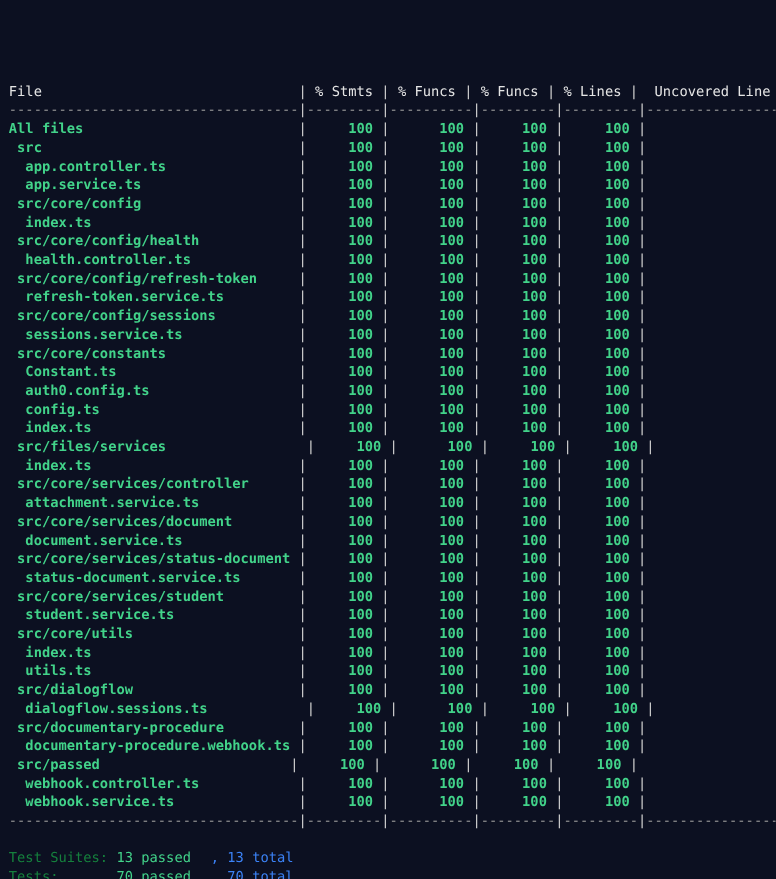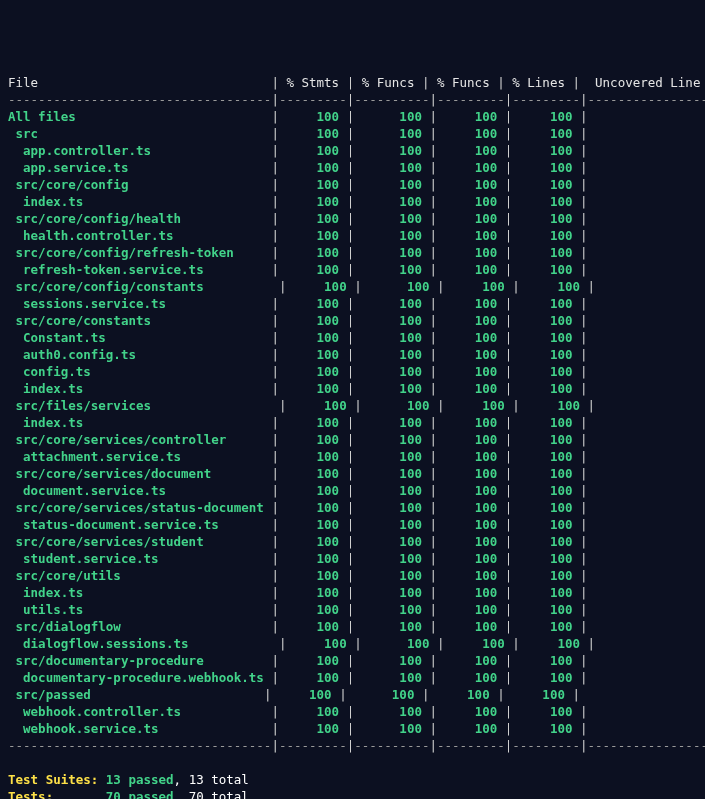"src/core/config/constants" span.file { text: src/core/config/constants -> src/core/config/sessions }
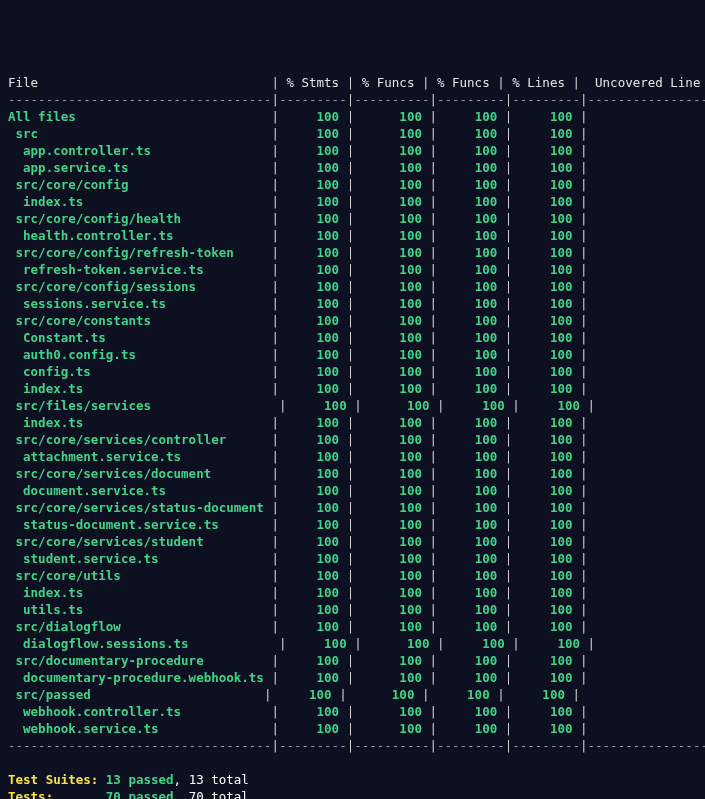"Test Suites:" .sbold { color: #fde047 -> #15803d; font-weight: bold -> normal }
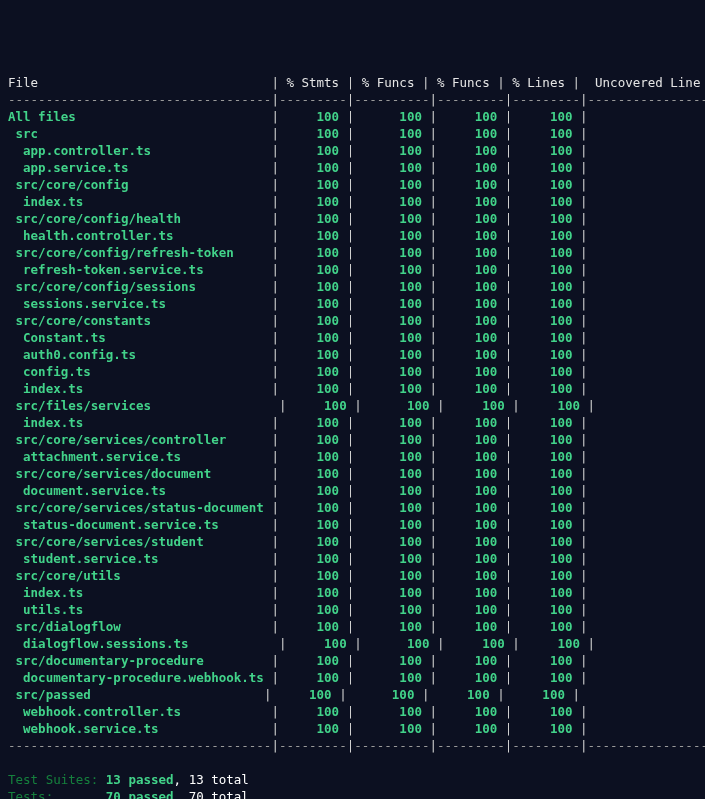"13 passed" .pass { font-weight: bold -> normal }
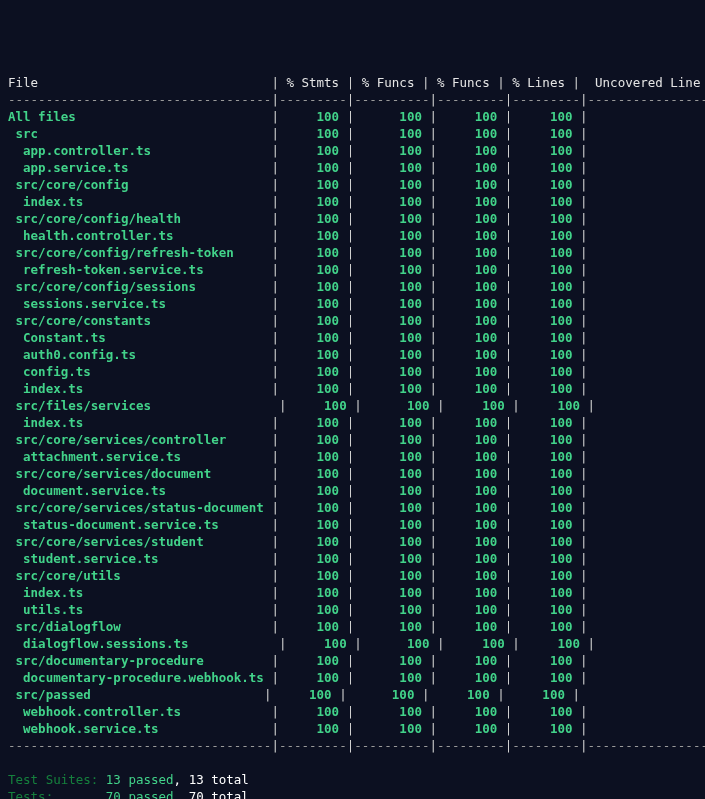", 13 total" .plain { color: #ffffff -> #3b82f6; margin-left: none -> 18px }
